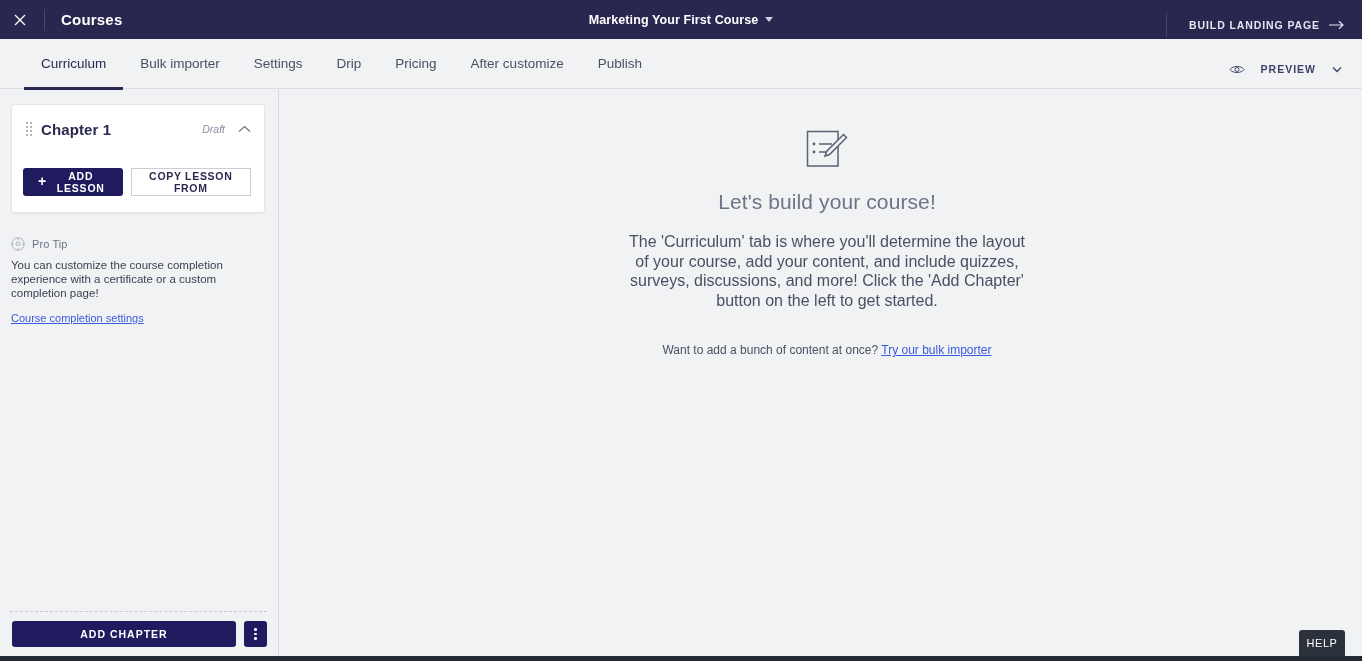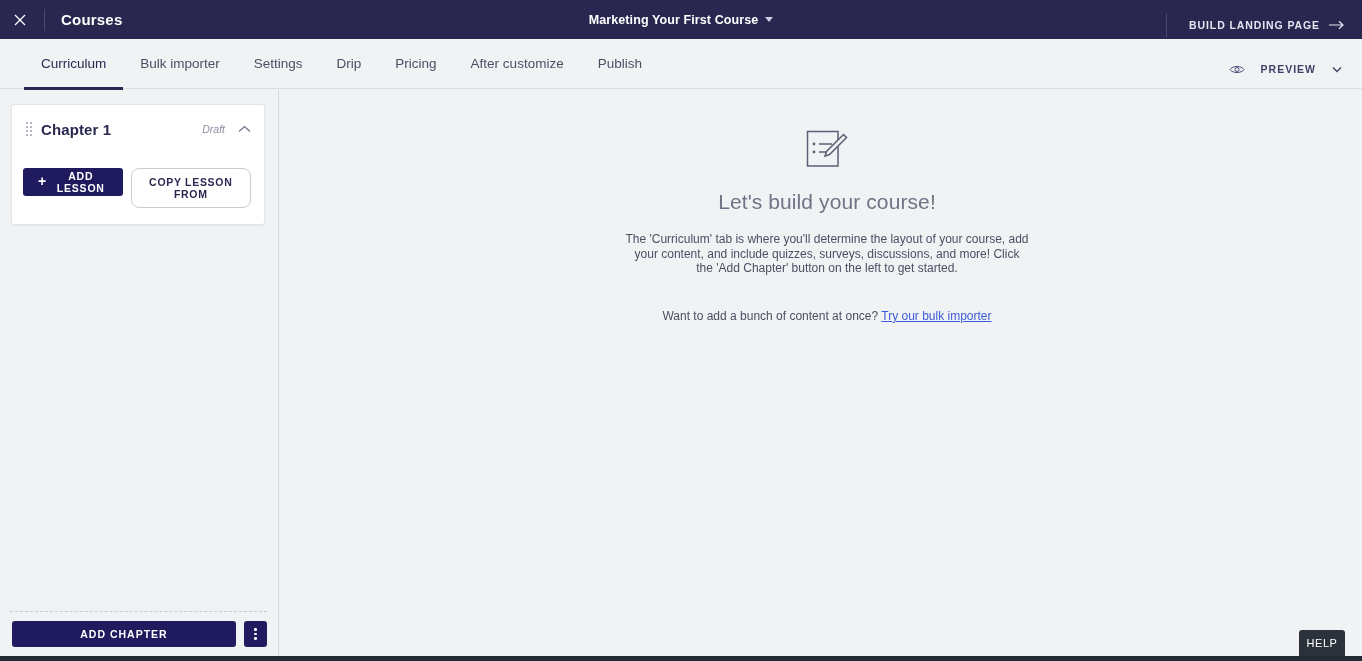"COPY LESSON FROM" .btn-outline { border-radius: 8px -> 0; height: 40px -> 28px }
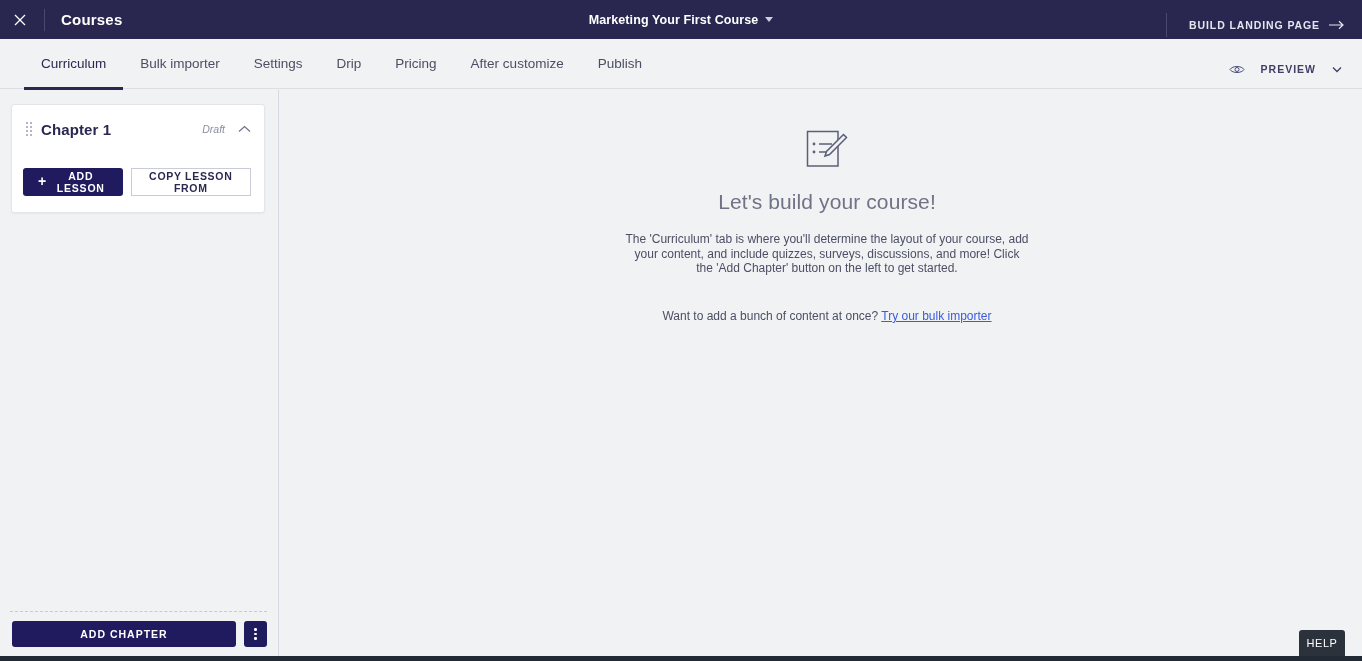"Pro Tip" div.protip { html: none -> <div> <div> <svg> <circle></circle> <path></path> <path></path> </svg> <span>Pro Tip</span> </div> <div>You can customize the course completion experience with a certificate or a custom completion page!</div> <span>Course completion settings</span> </div> }
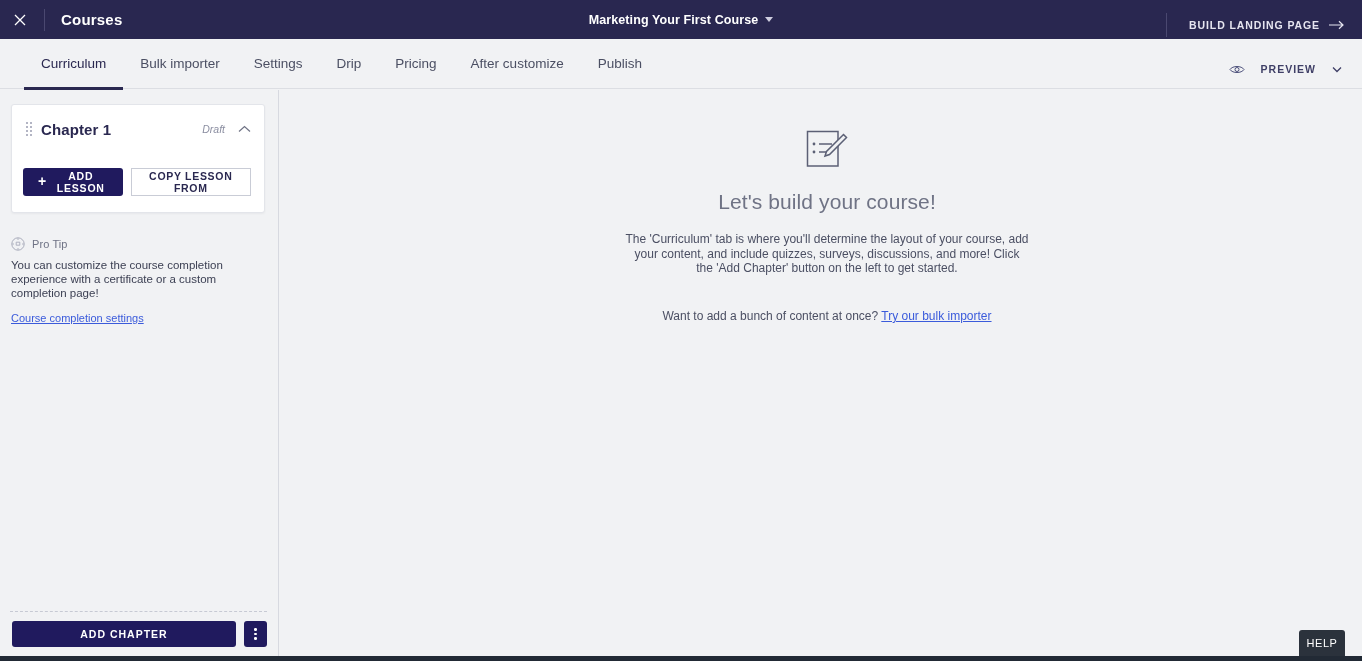"The 'Curriculum' tab is where" .empty-desc { font-size: 12px -> 16px }
